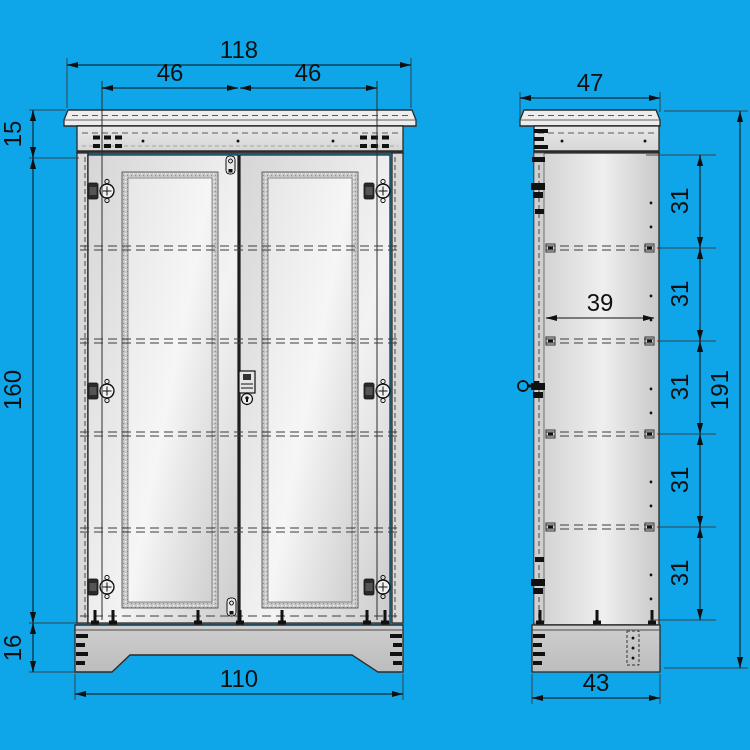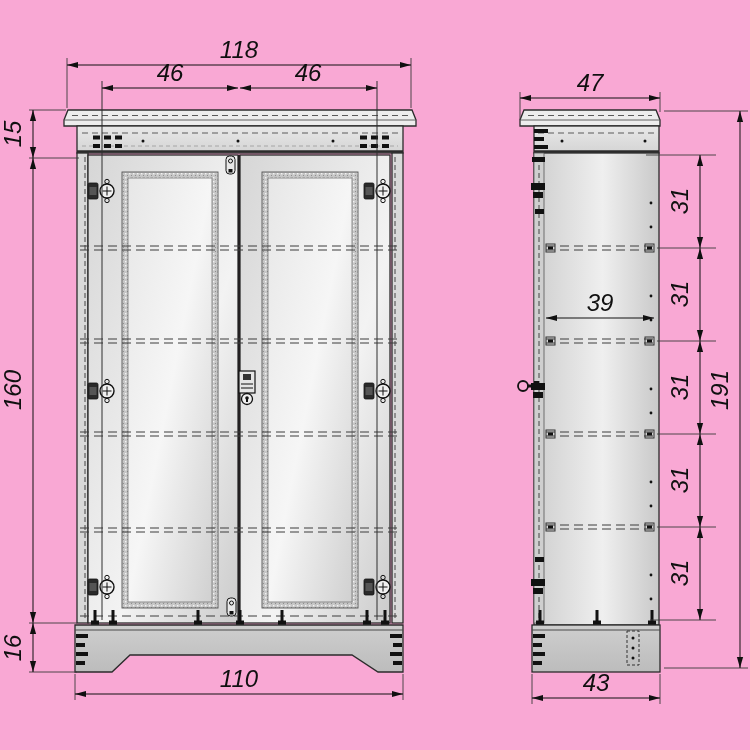"118" .stage { background: #f9a8d4 -> #0ea5e9; font-style: italic -> none }
